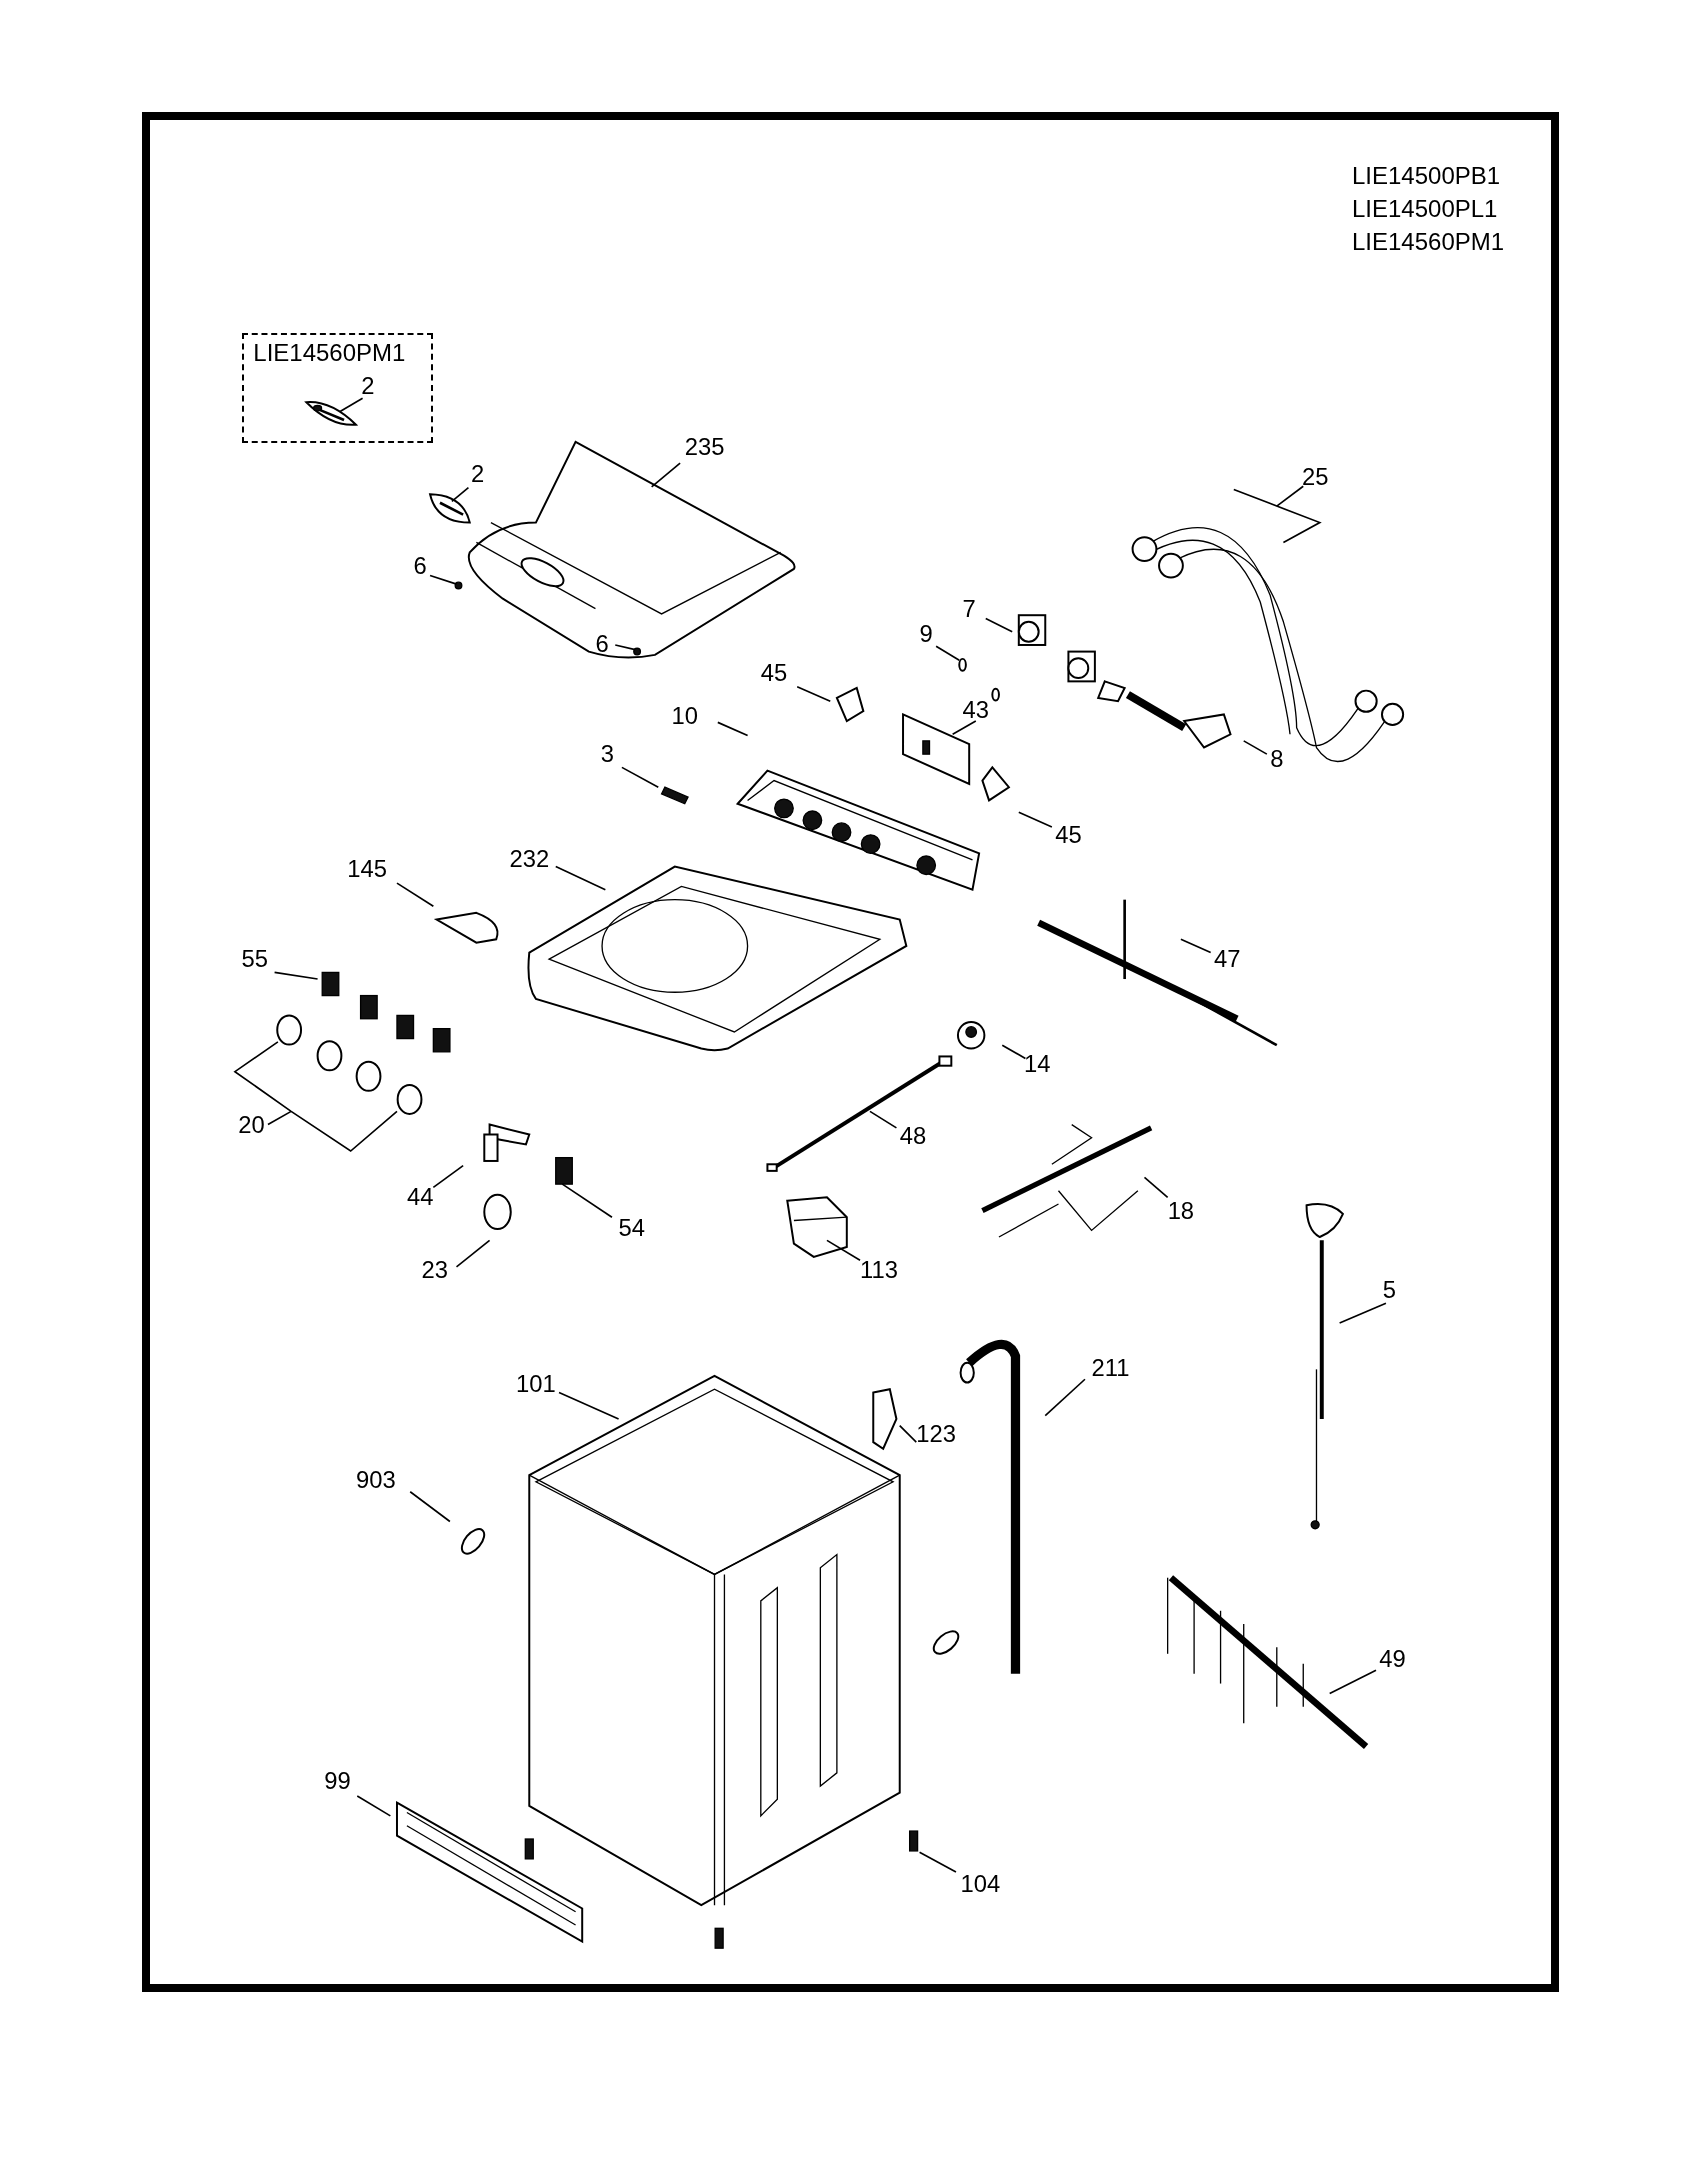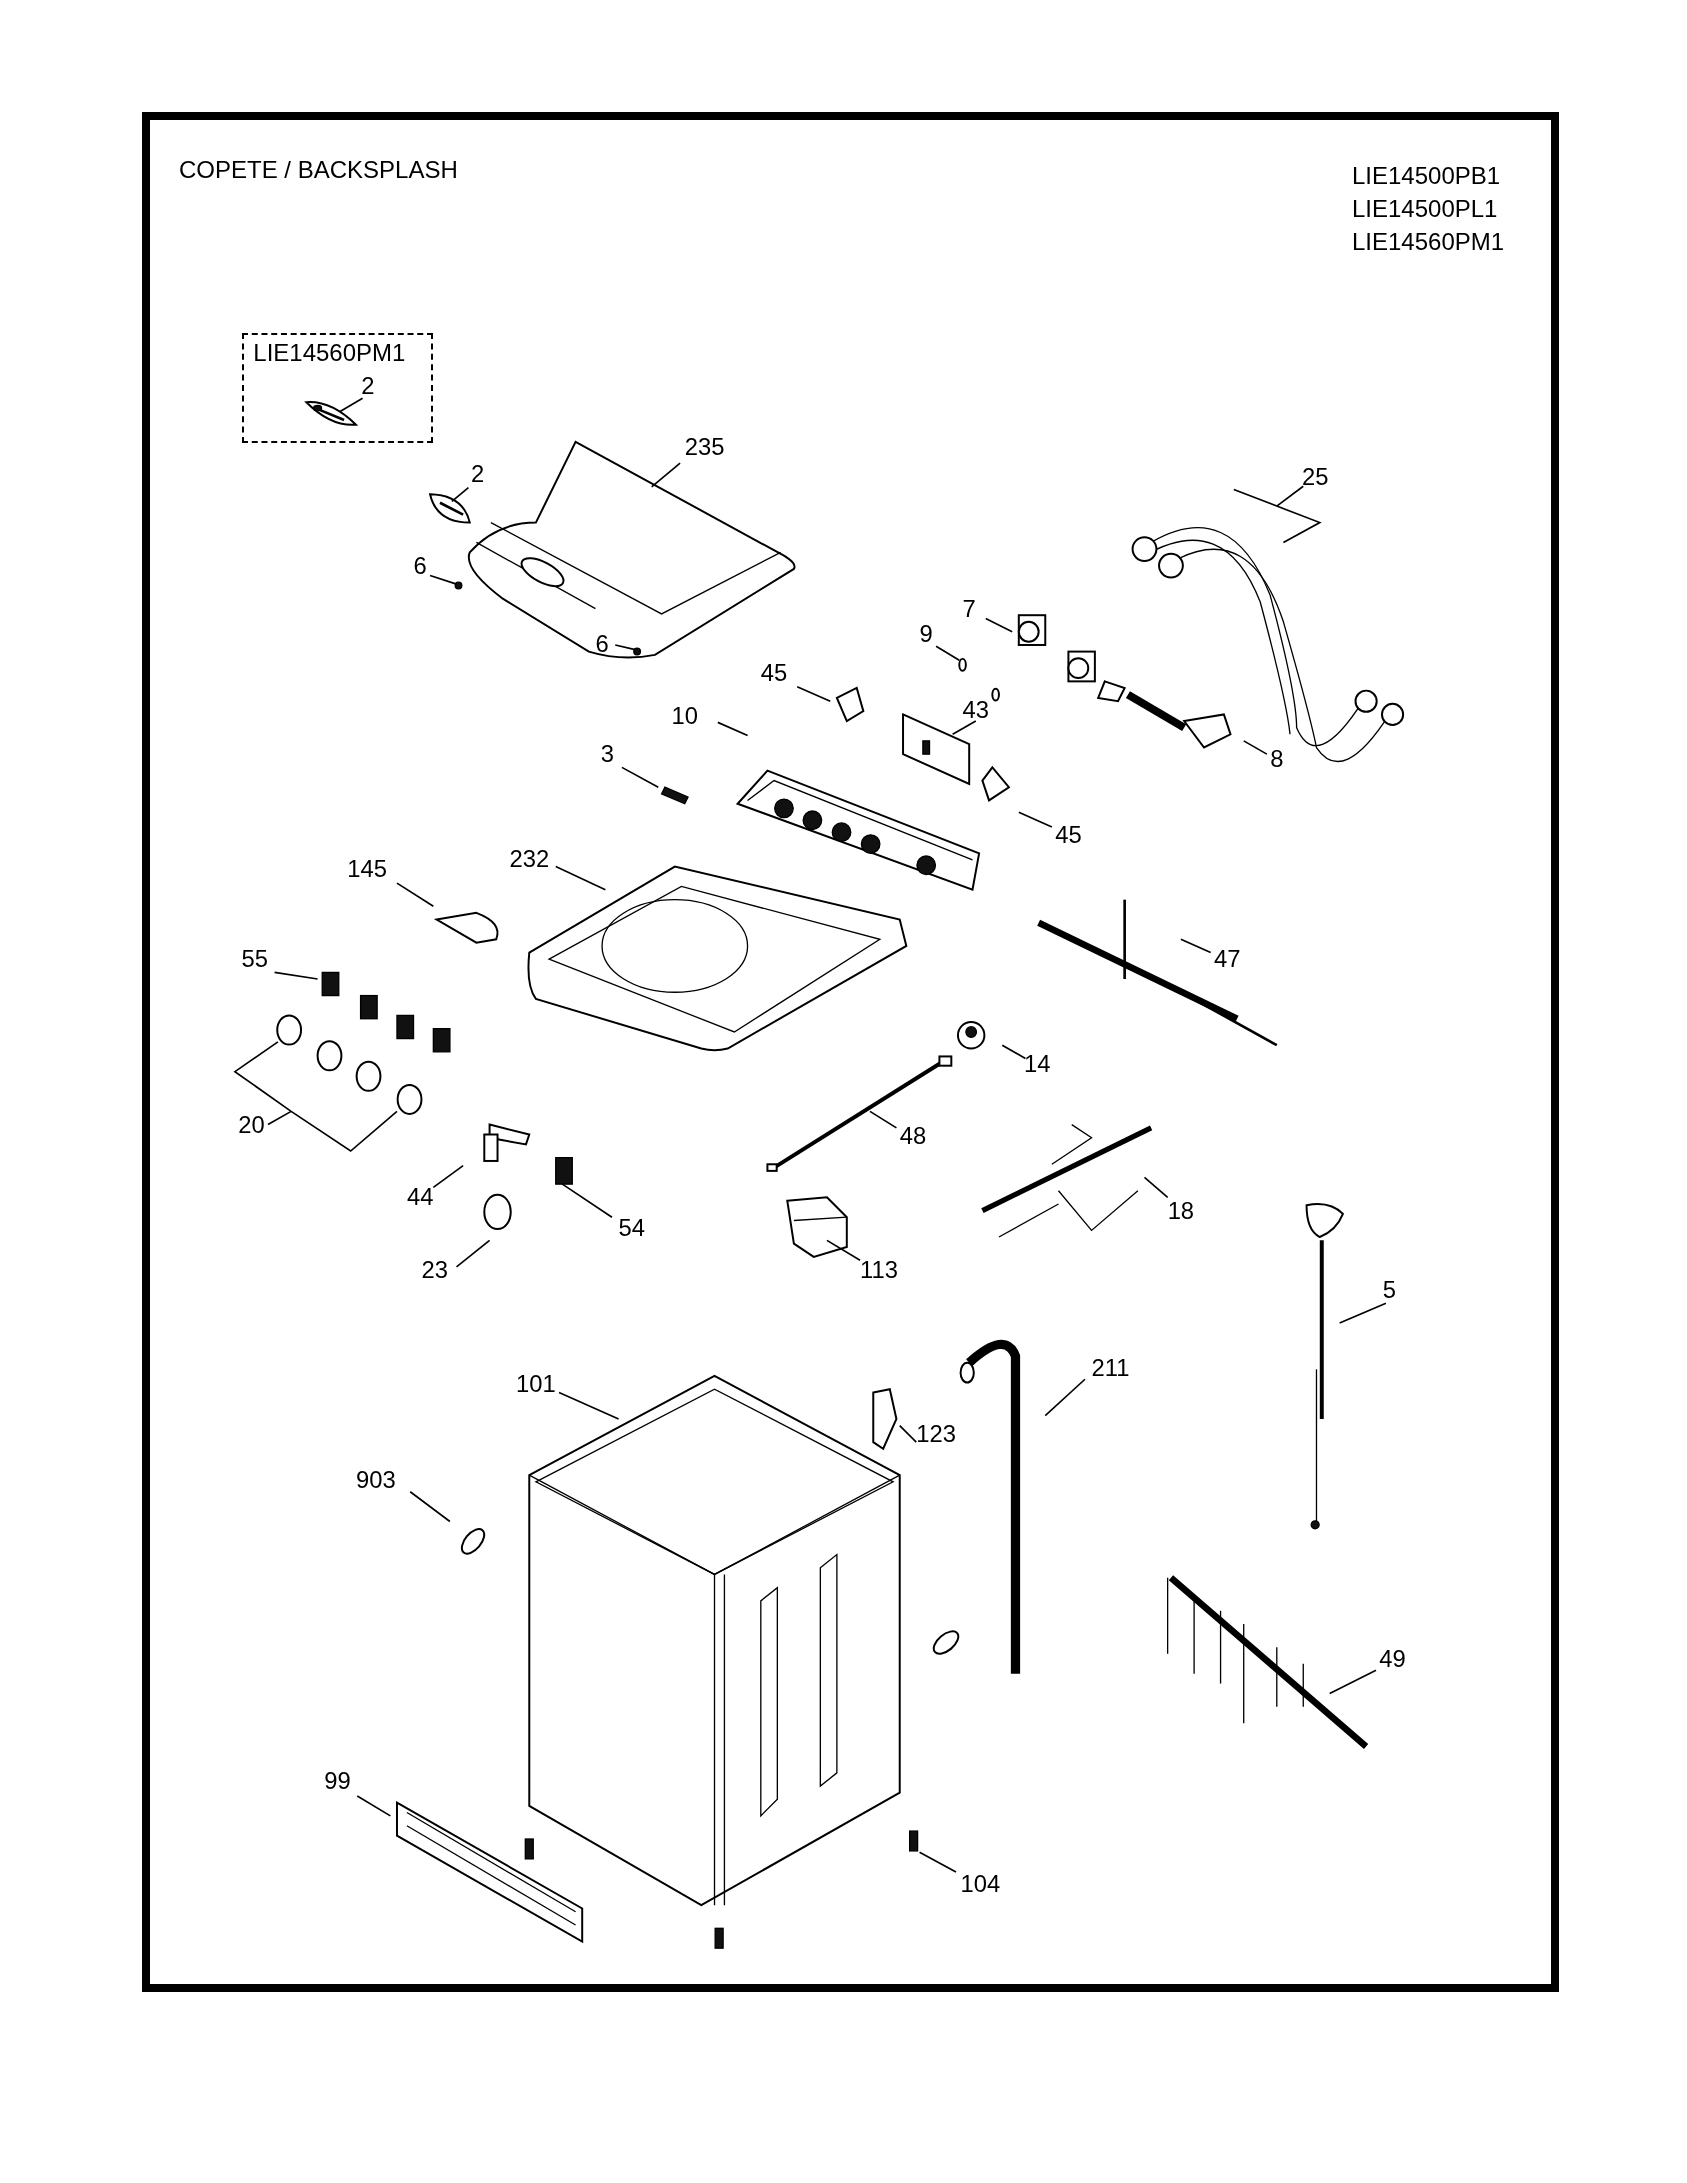"COPETE / BACKSPLASH" div { html: <div>COPETE / BACKSPLASH</div> -> none }
